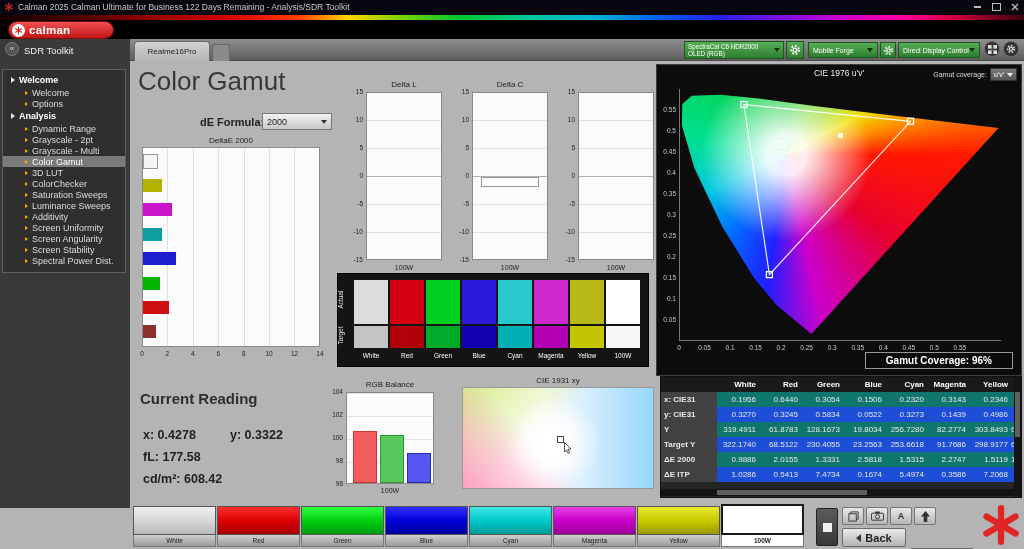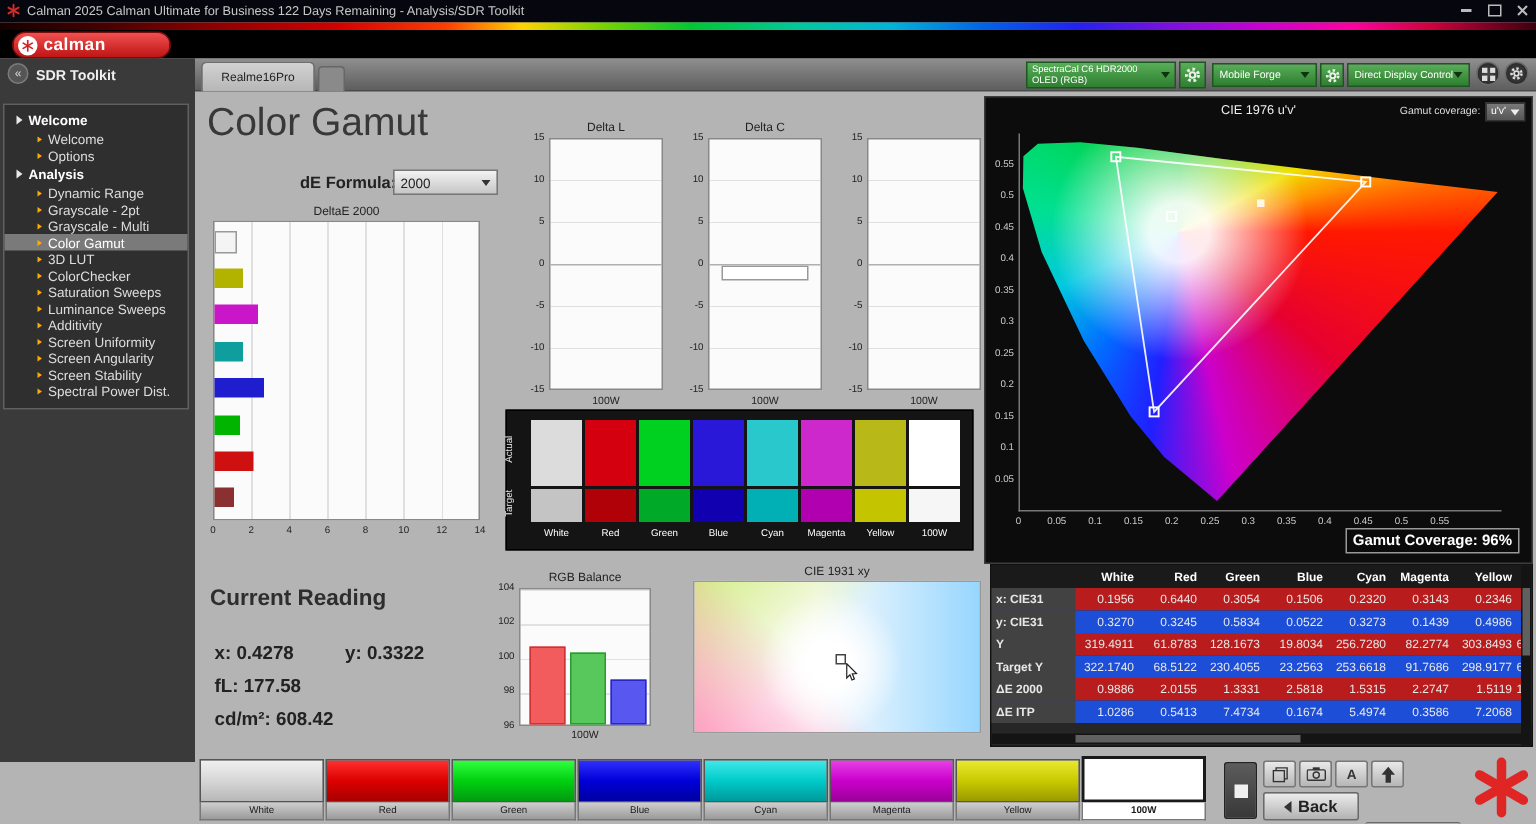"SDR Toolkit" .sbheader { font-weight: bold -> normal }
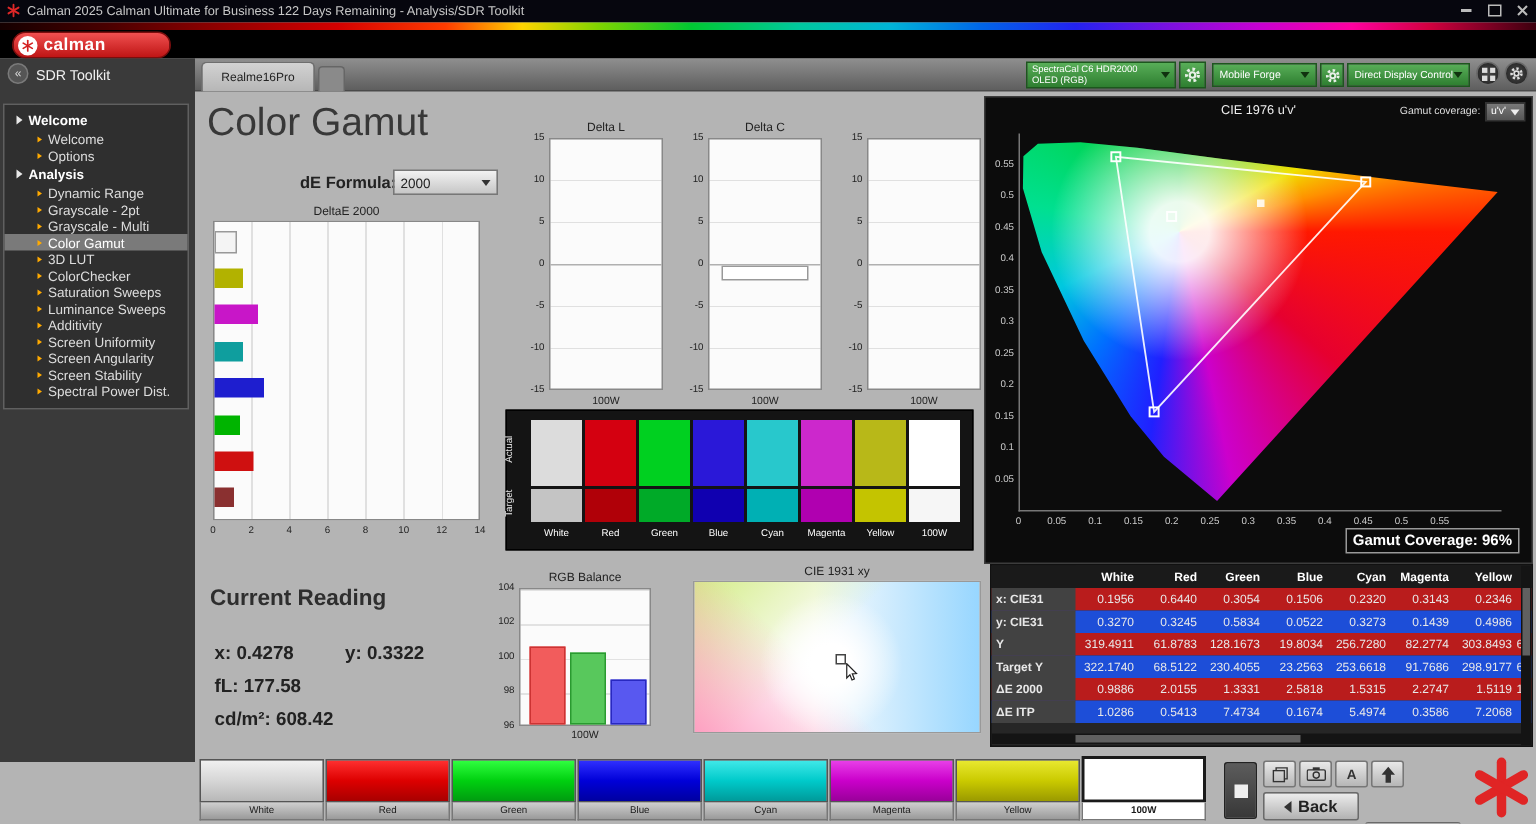"Gamut Coverage: 96%" .covbox { padding: 2px 4px -> 2px 20px }
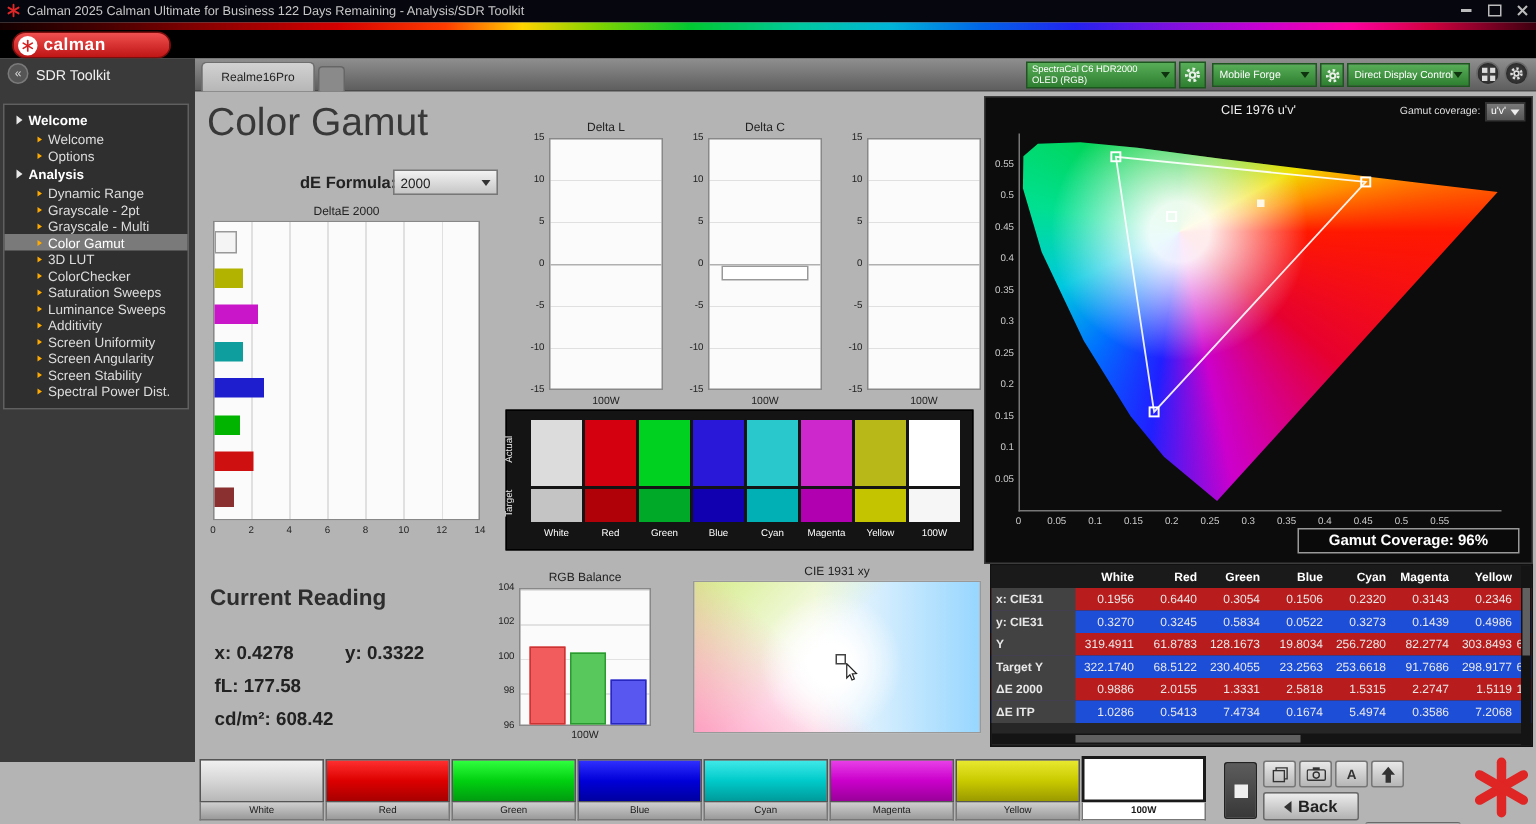"x: CIE31" .r-a { background: #b91c1c -> #0f766e }
